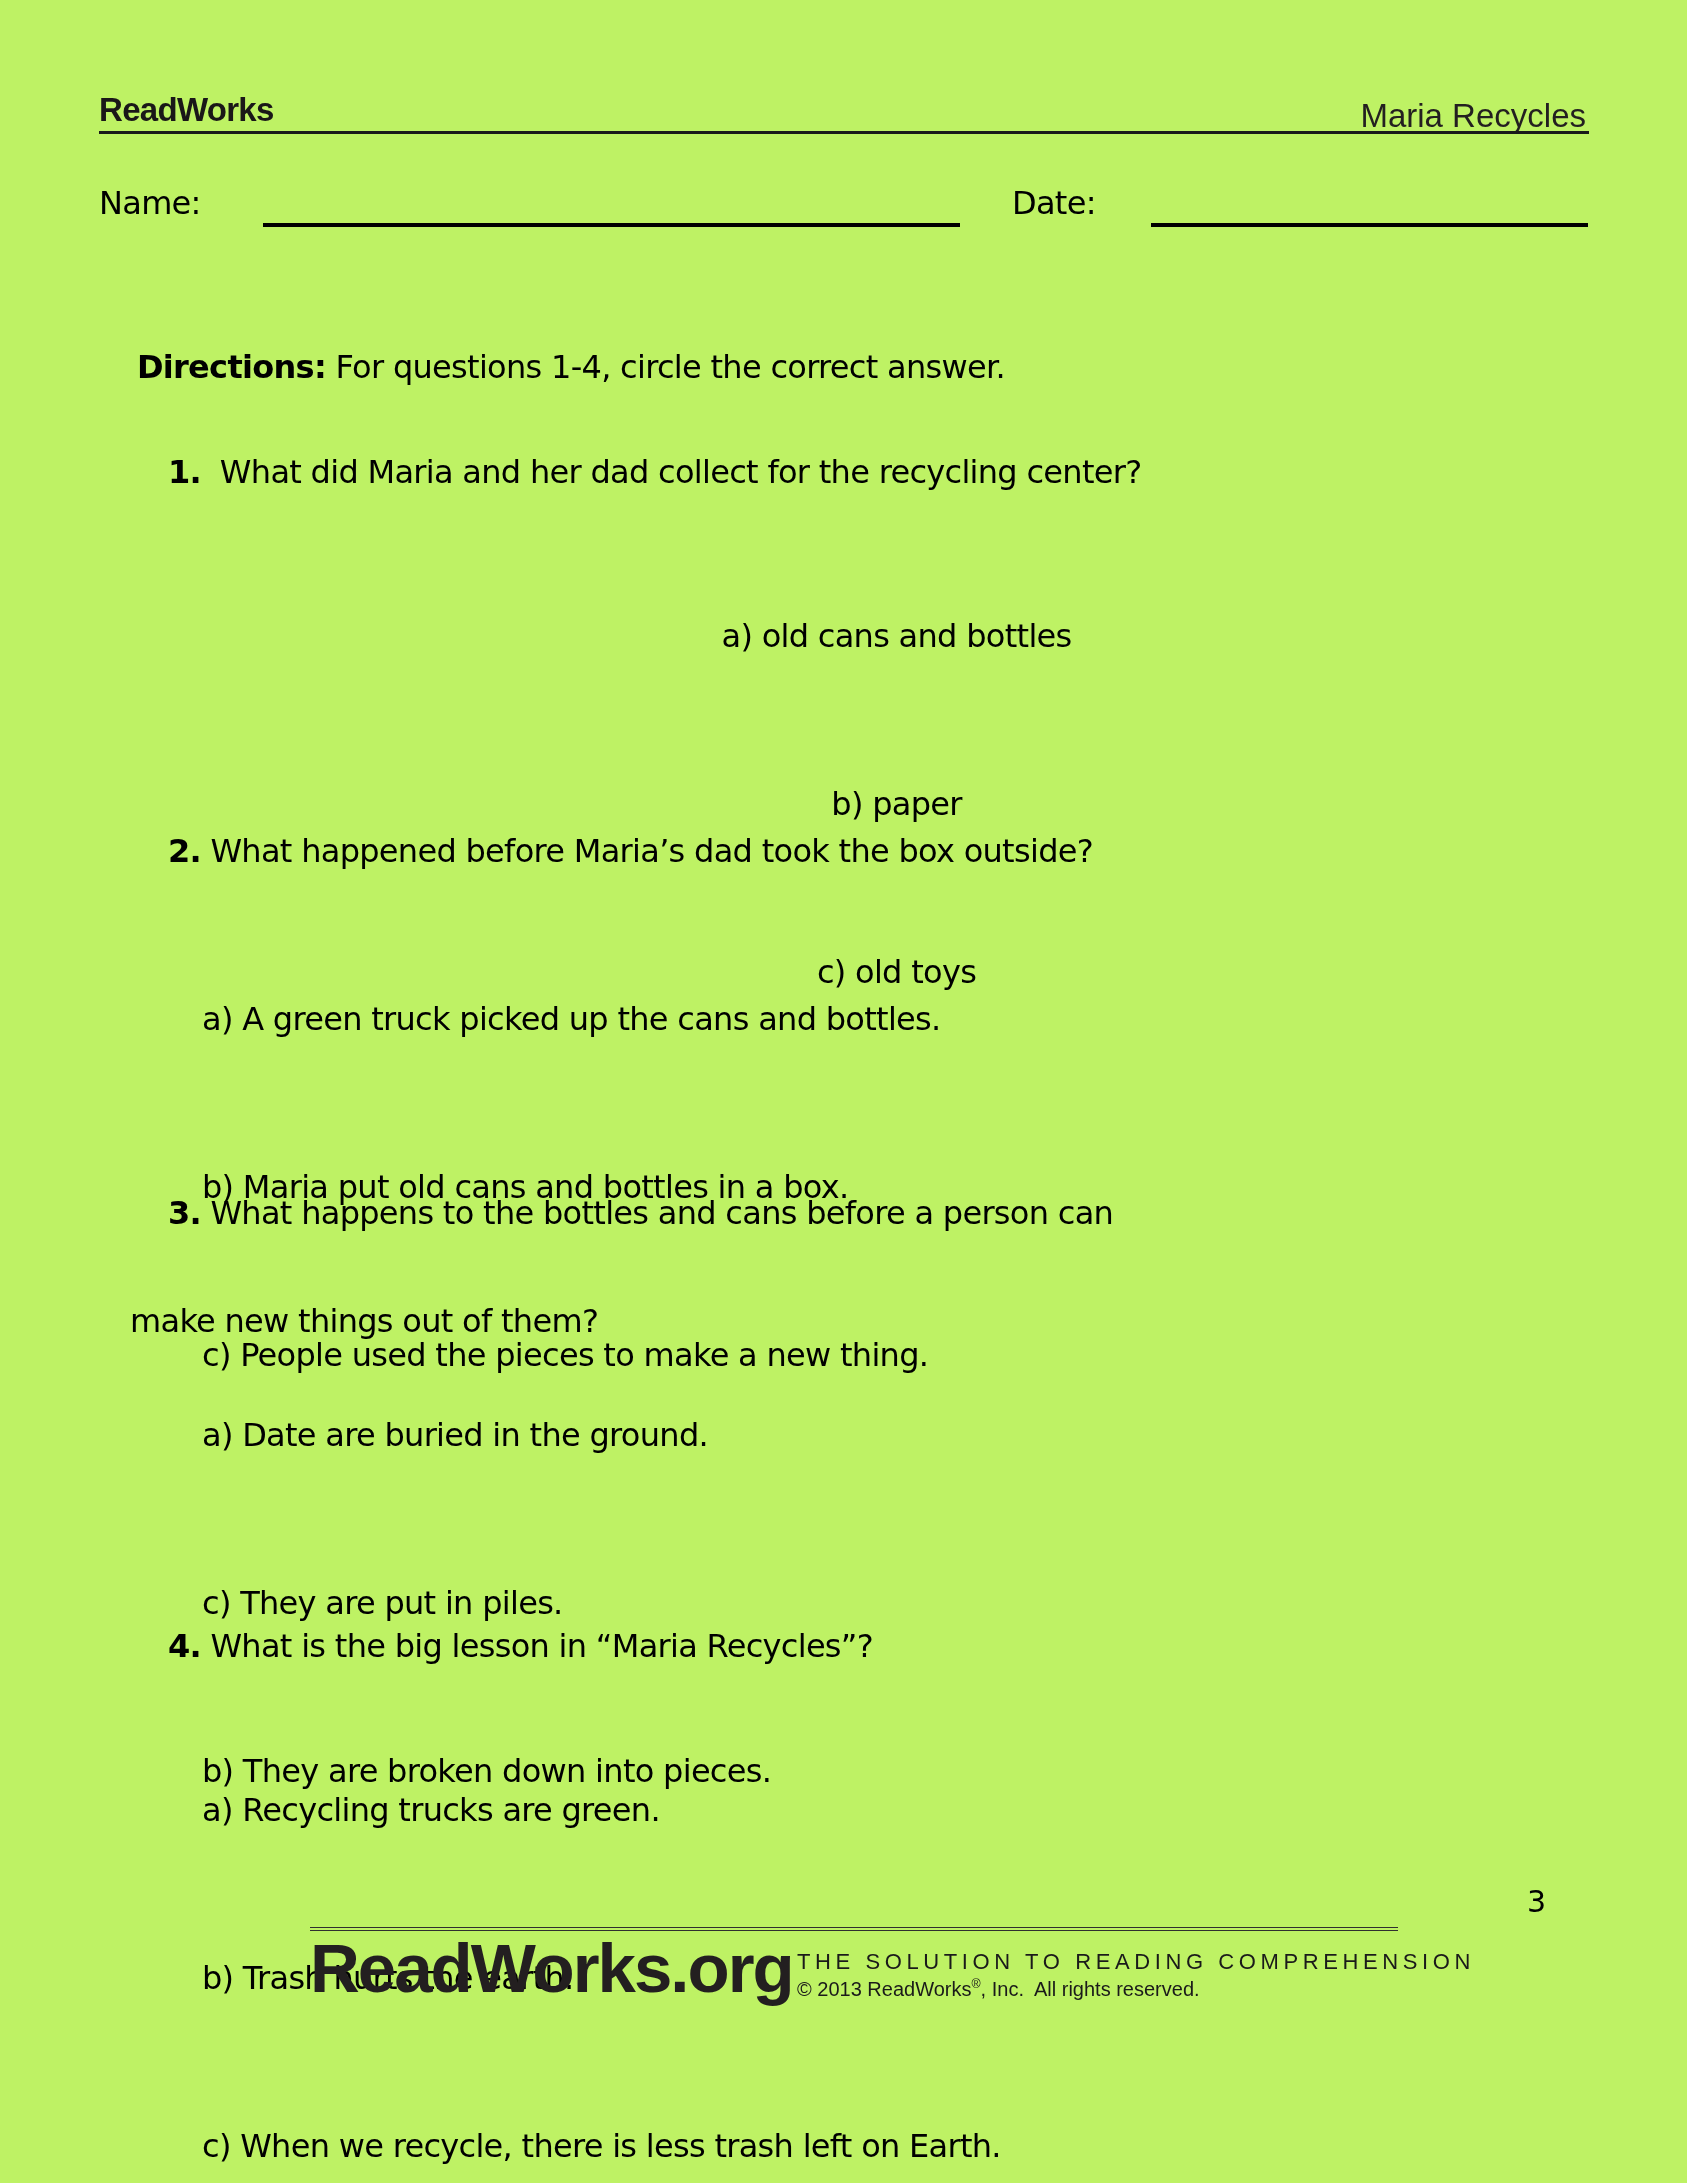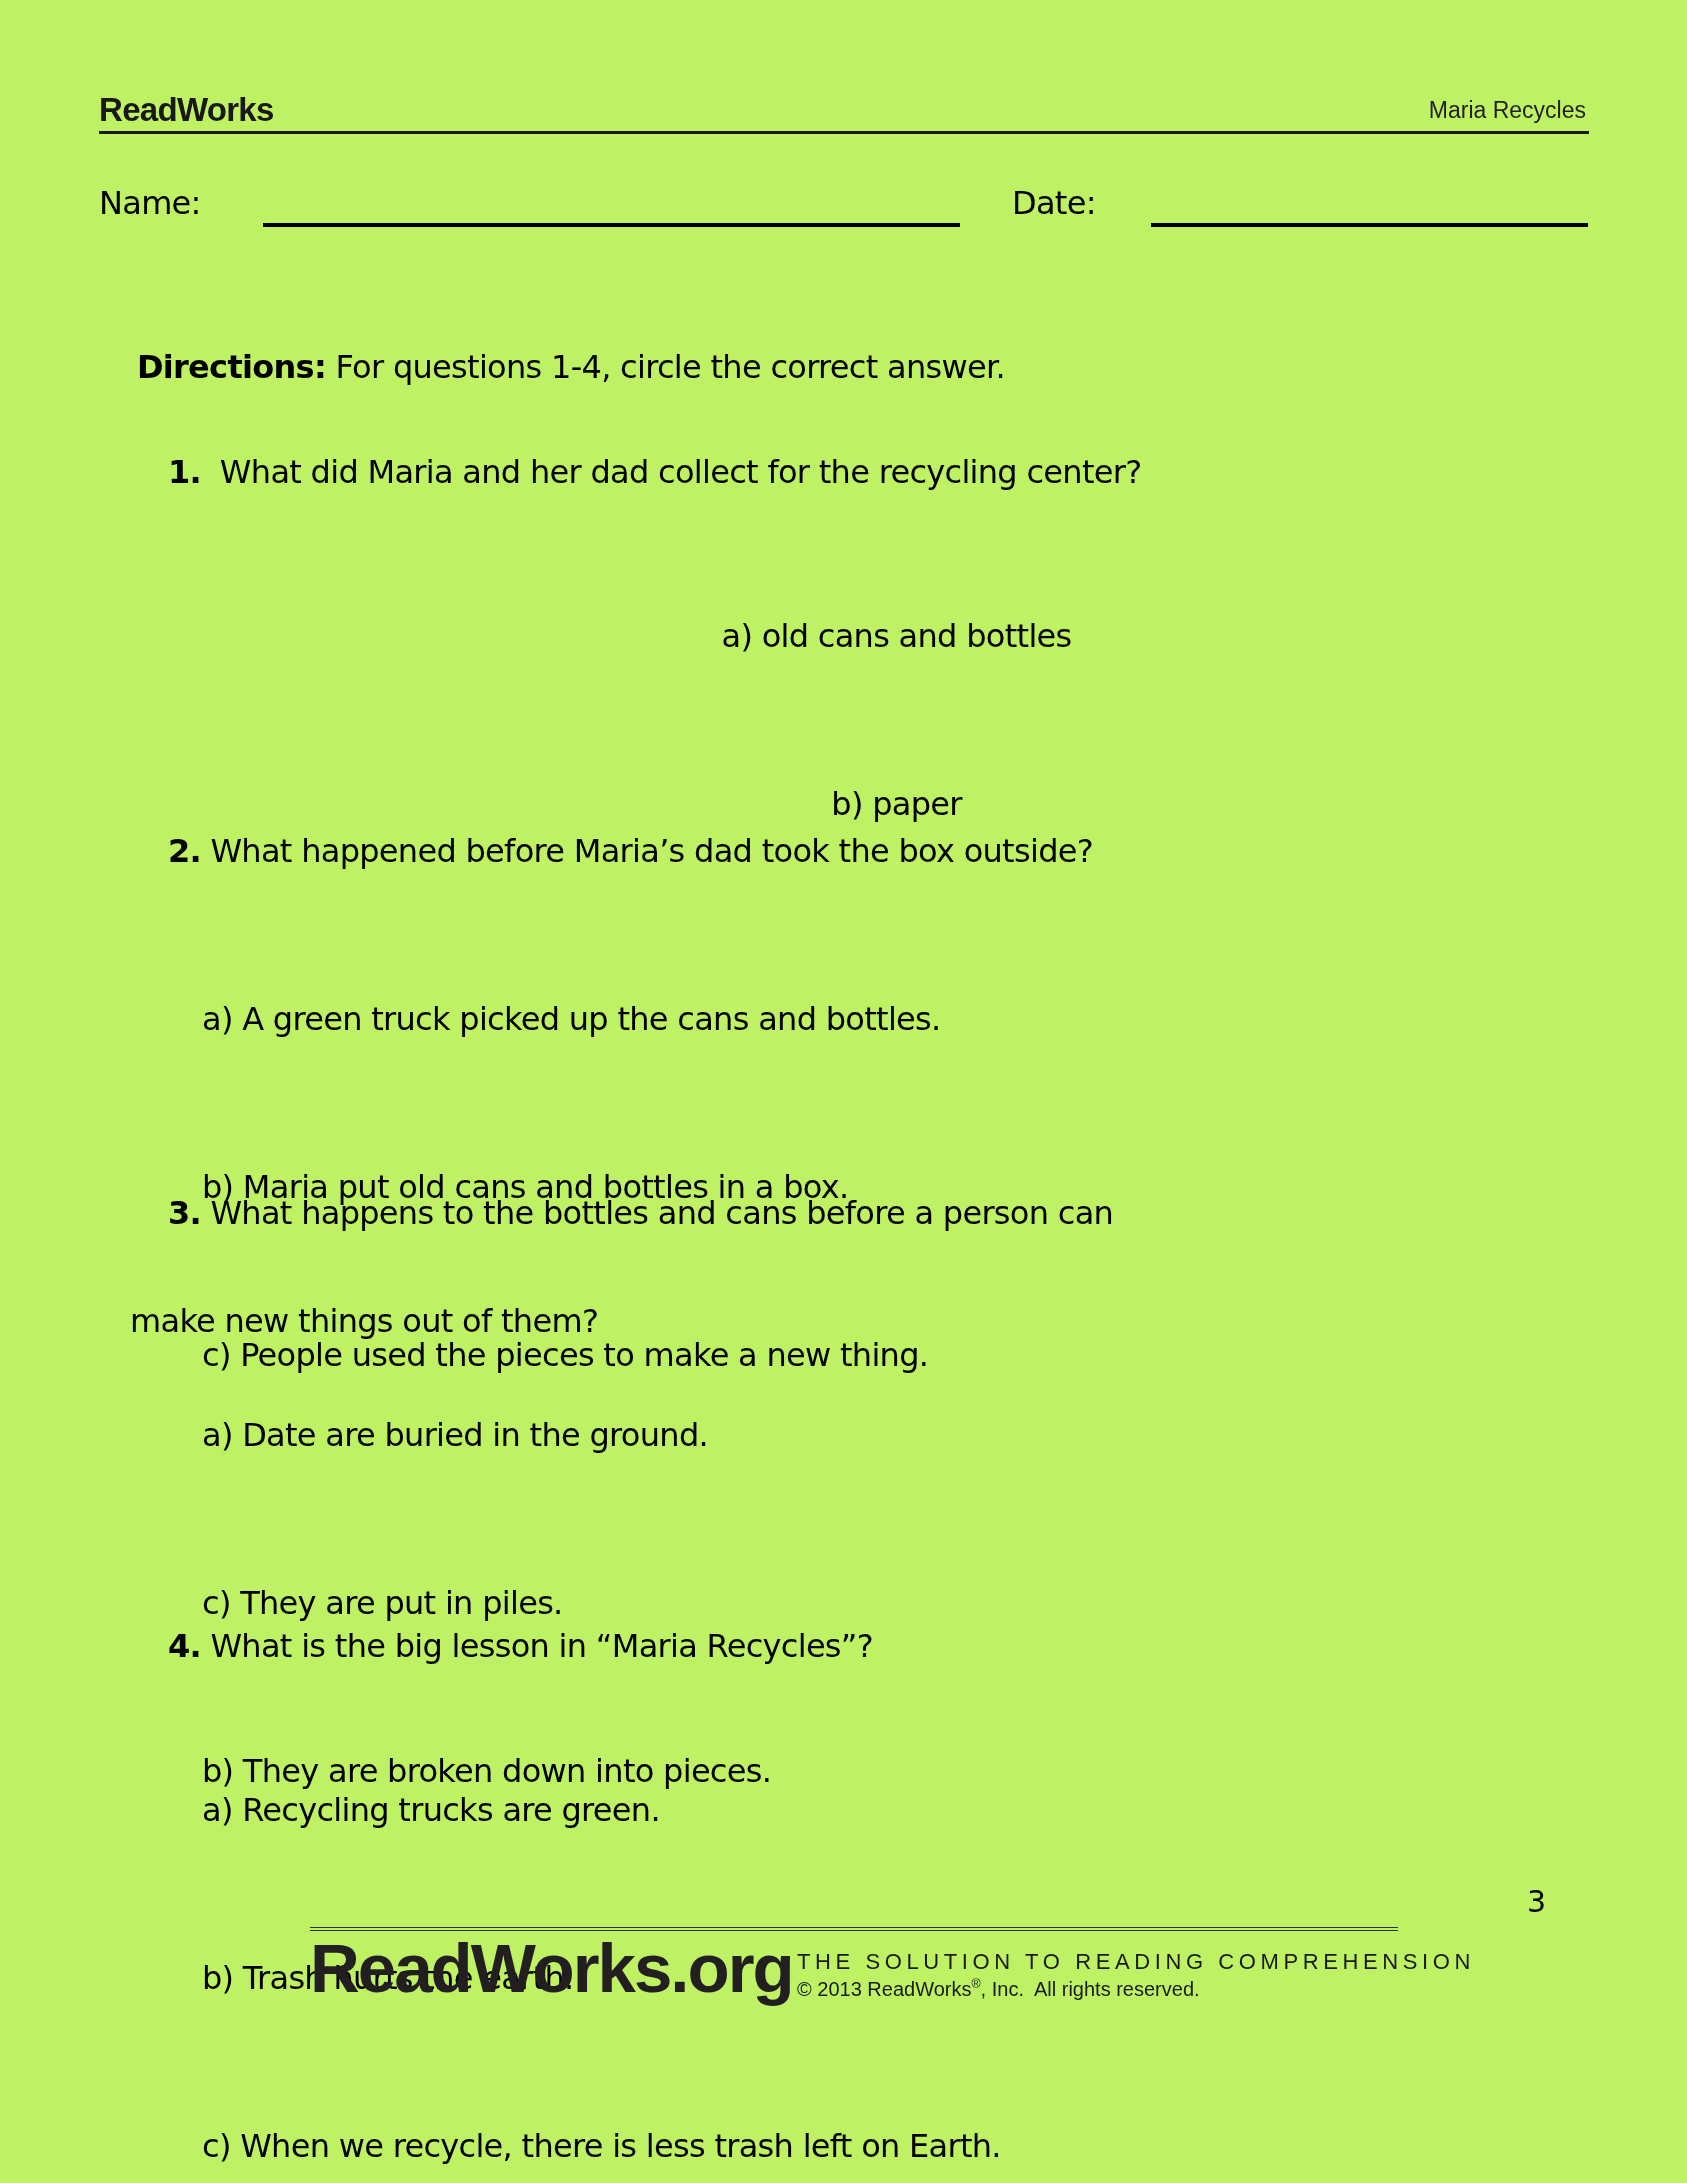"Maria Recycles" #header-title { font-size: 23px -> 33px }
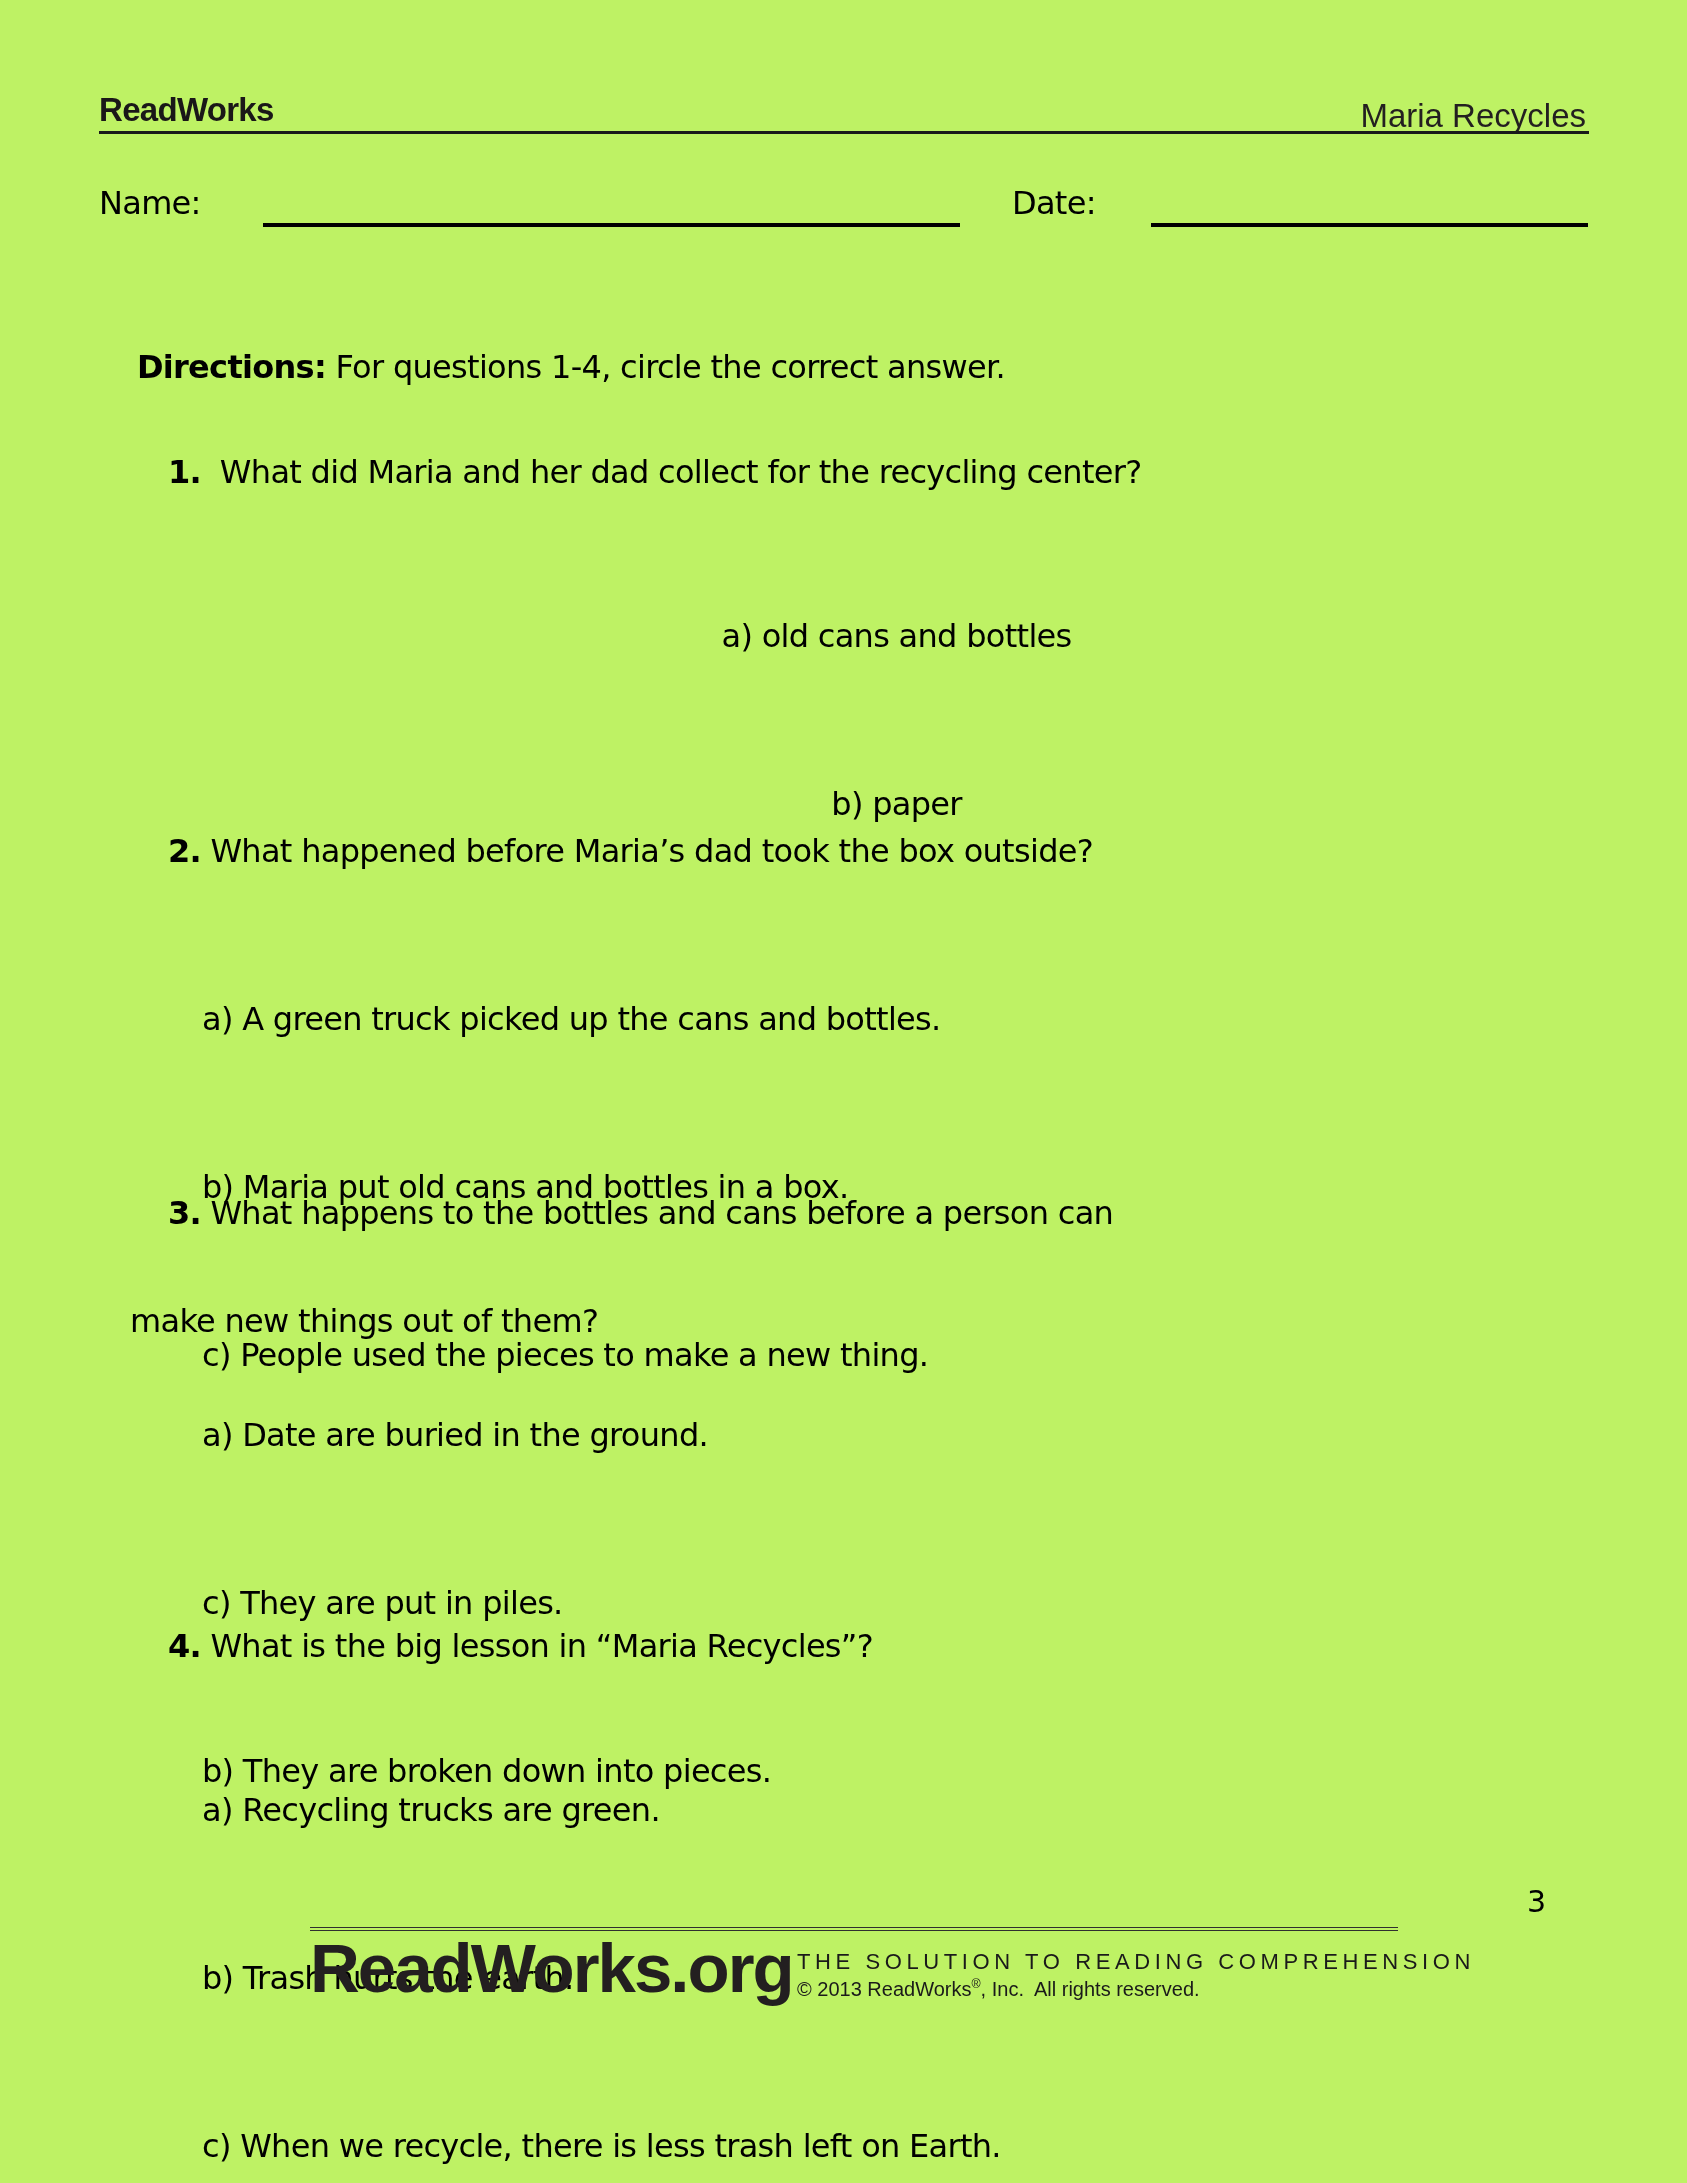"c) old toys" div.option { html: none -> <div>c) old toys</div> }
